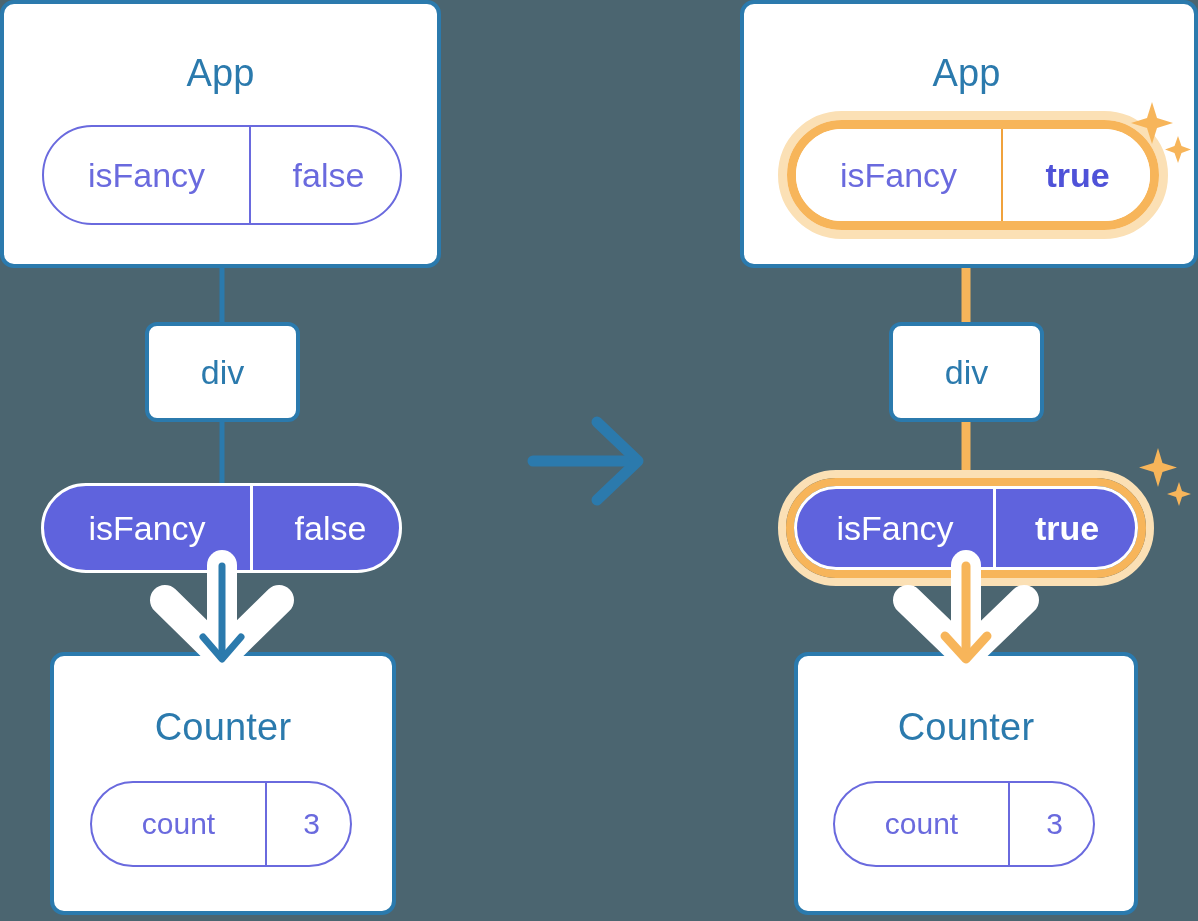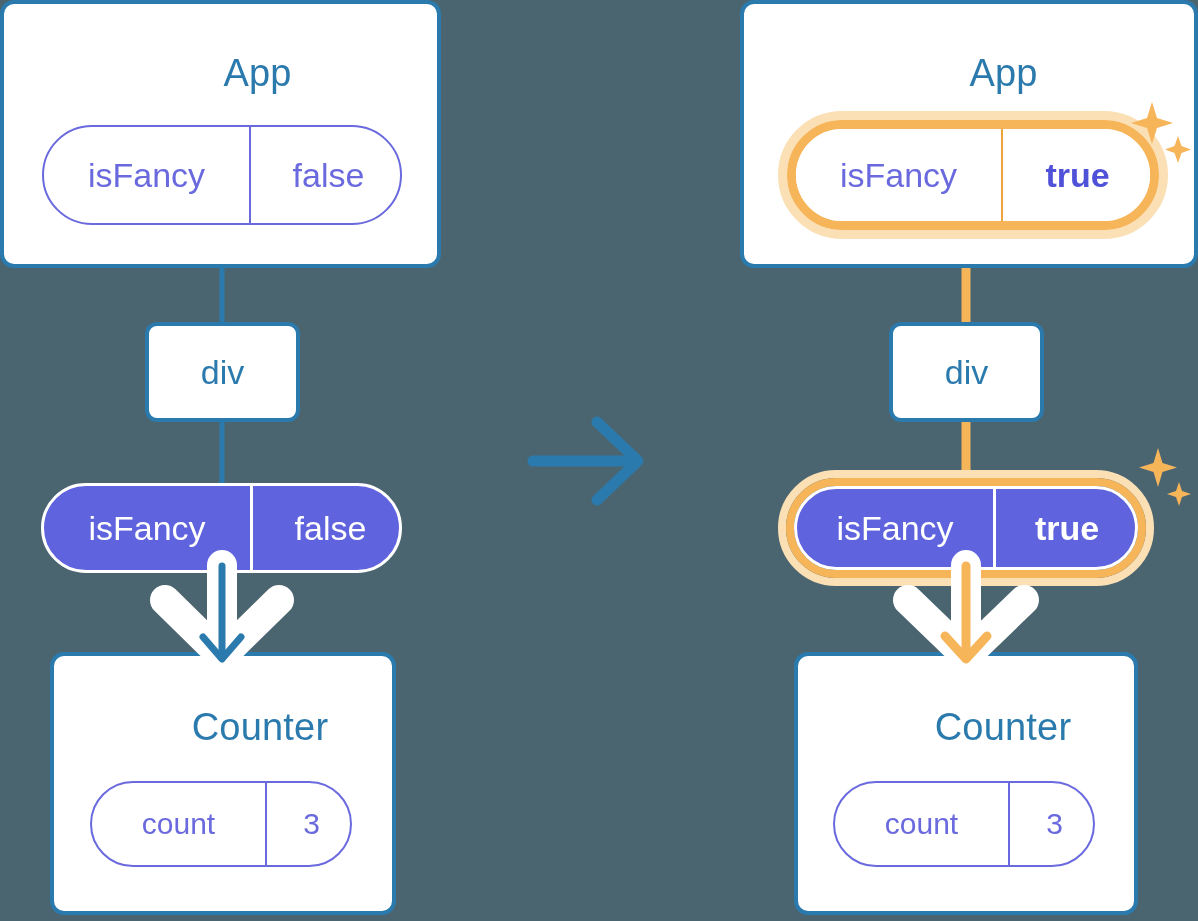"App" .comp-title { padding-left: 37px -> none }
